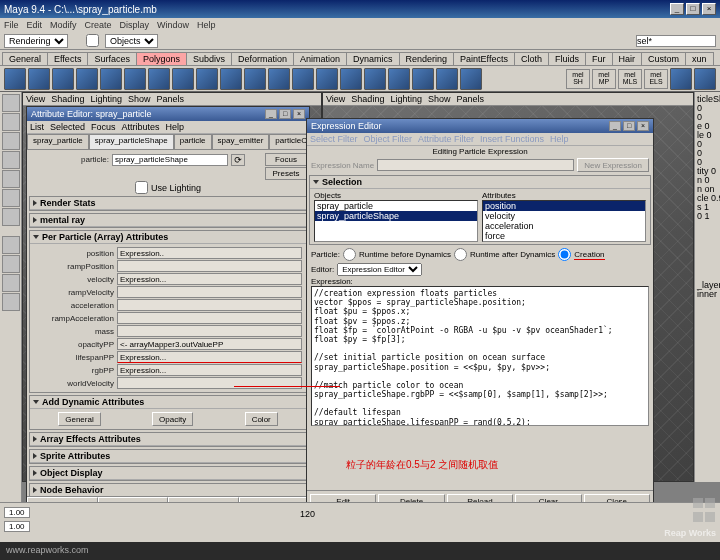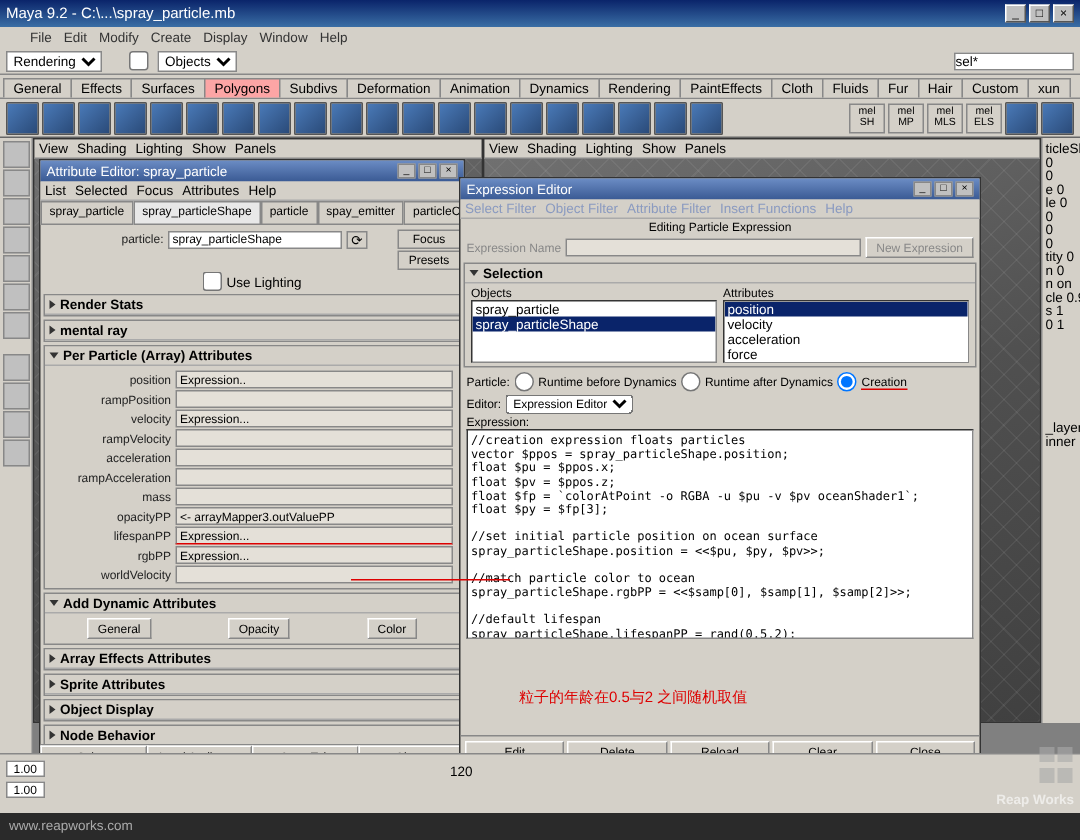"Maya 9.2 - C:\...\spray_particle.mb" span.title { text: 9.2 -> 9.4 }
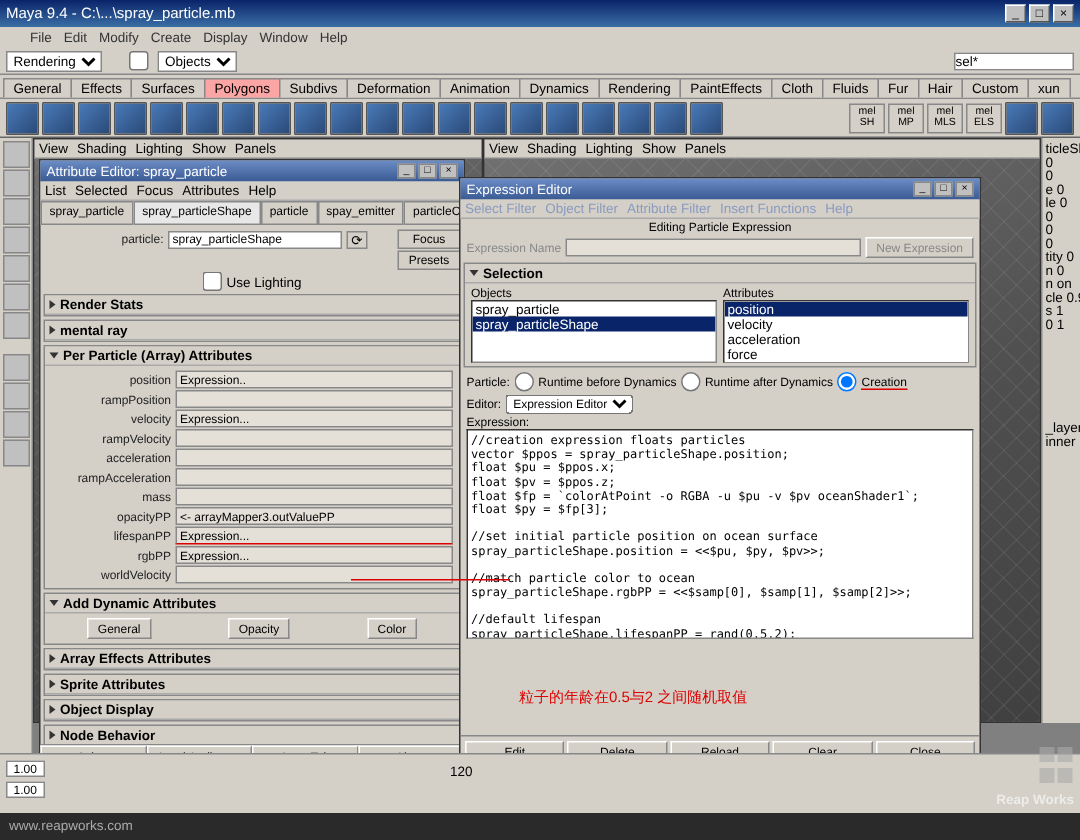"File" .menubar { padding: 0 20px -> 0 4px }
